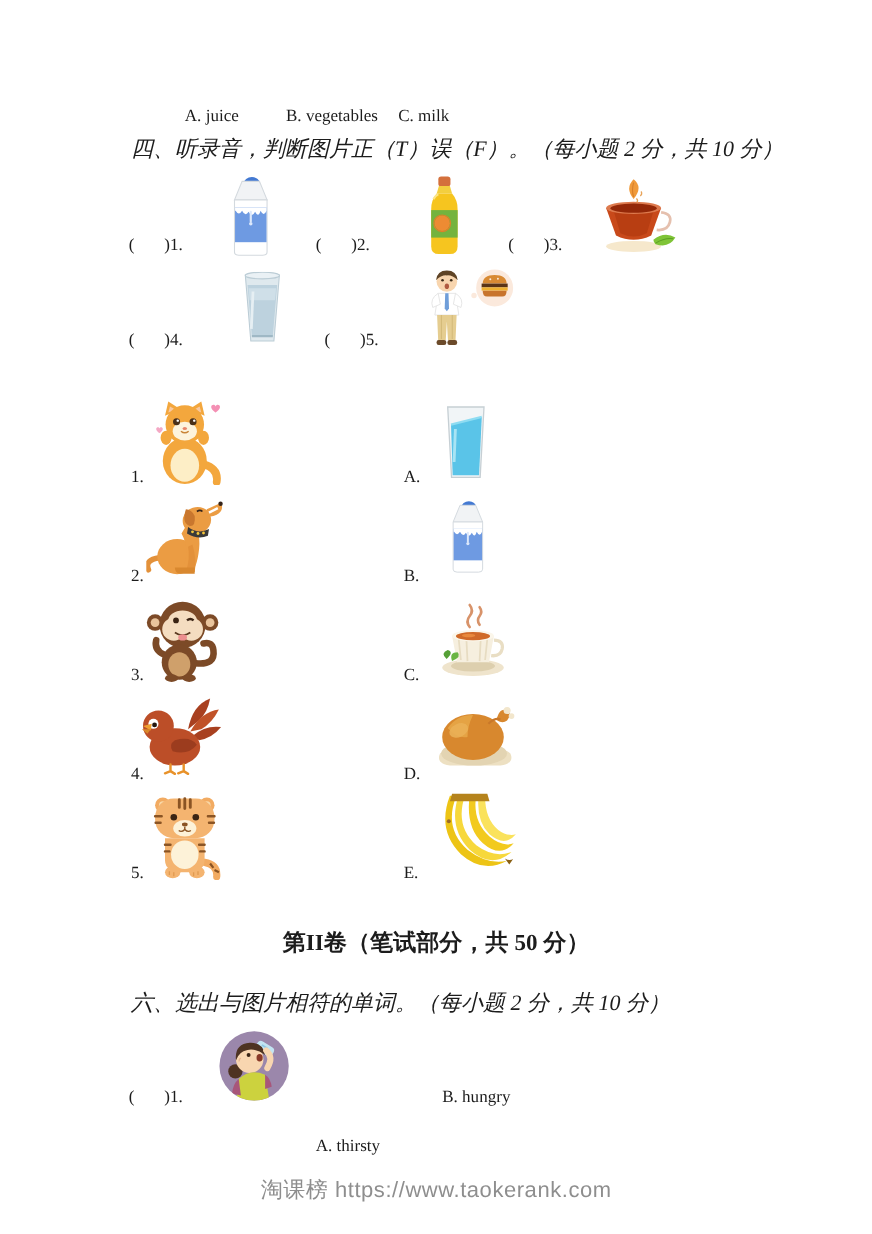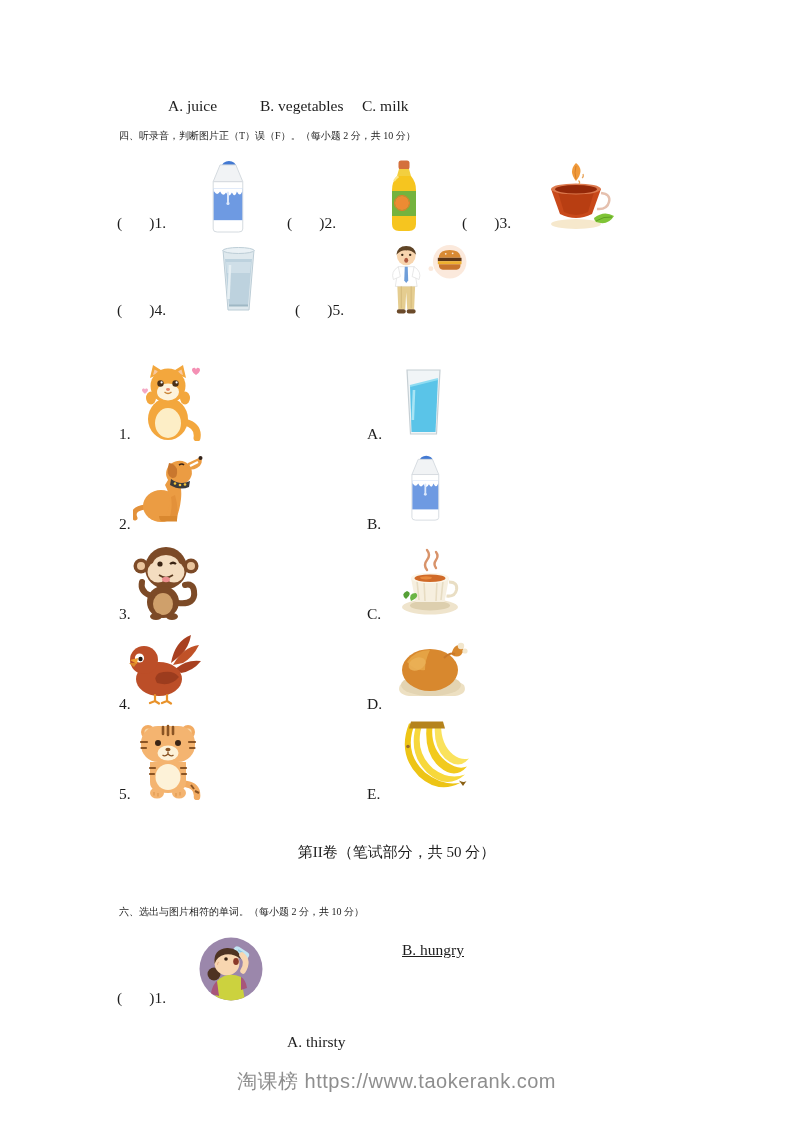"四、听录音，判断图片正（T）误（F）。（每小题 2 分，共 10 分）" .heading { font-size: 10px -> 20px; font-style: none -> italic }
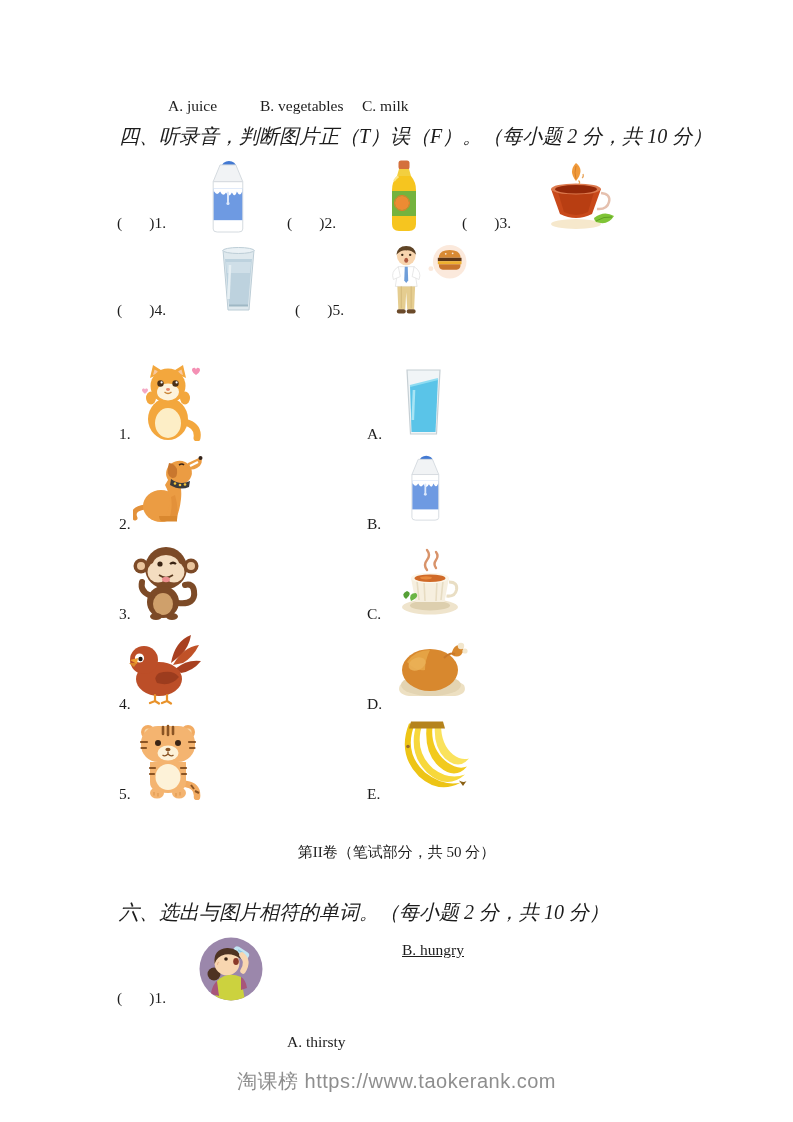"第II卷（笔试部分，共 50 分）" .part2 { font-size: 15px -> 21px; font-weight: normal -> bold }
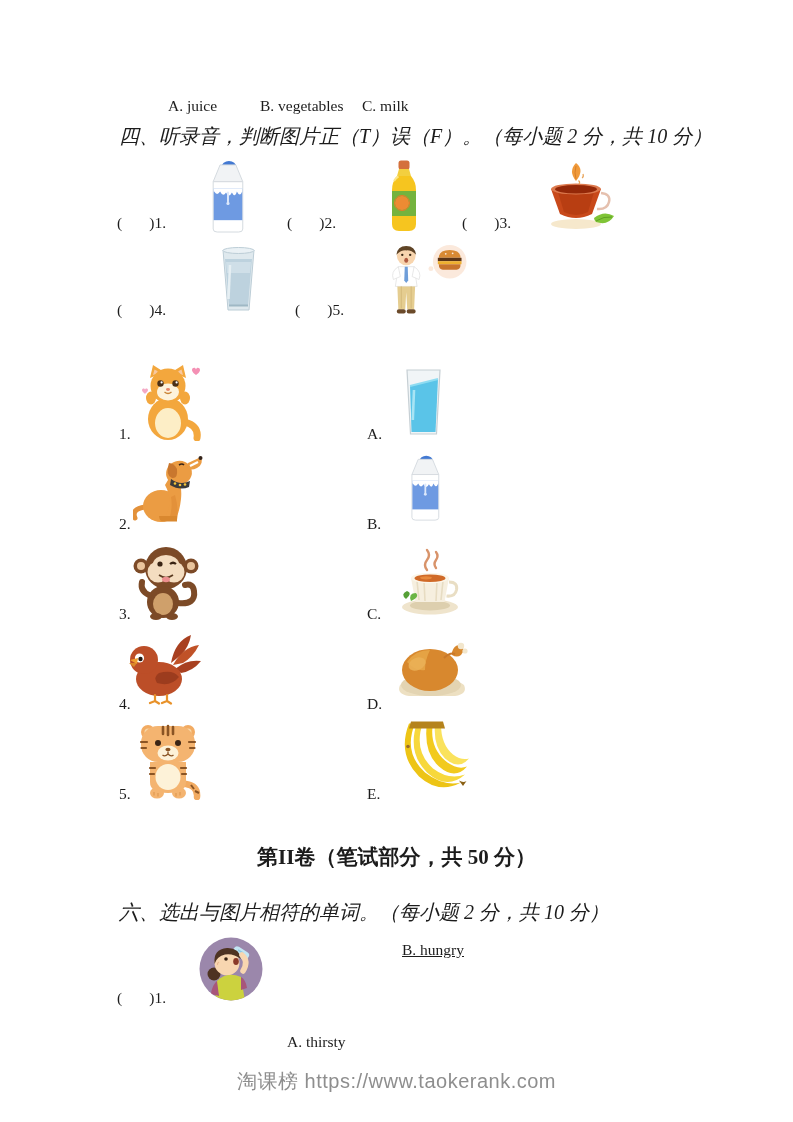"B. hungry" span.abs { text-decoration: underline -> none; top: 940px -> 988px }
